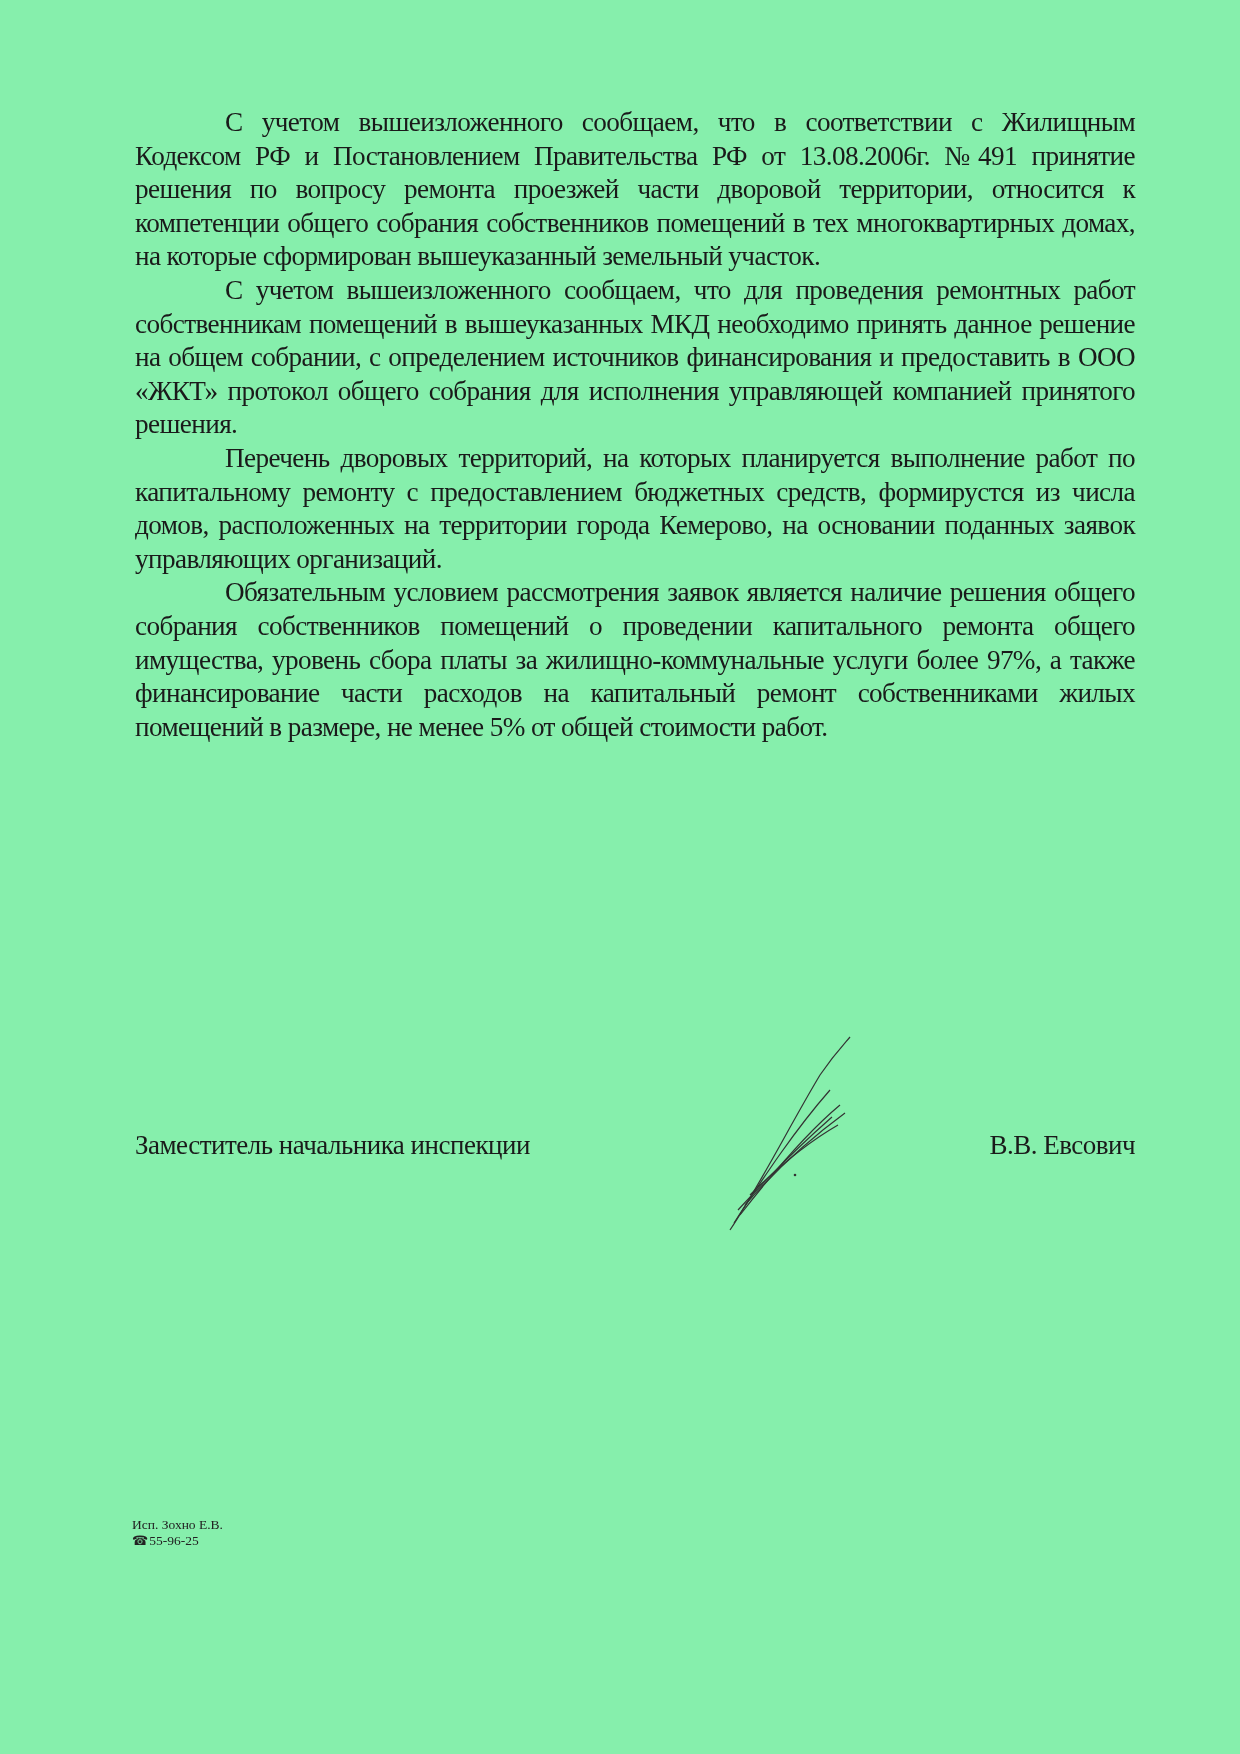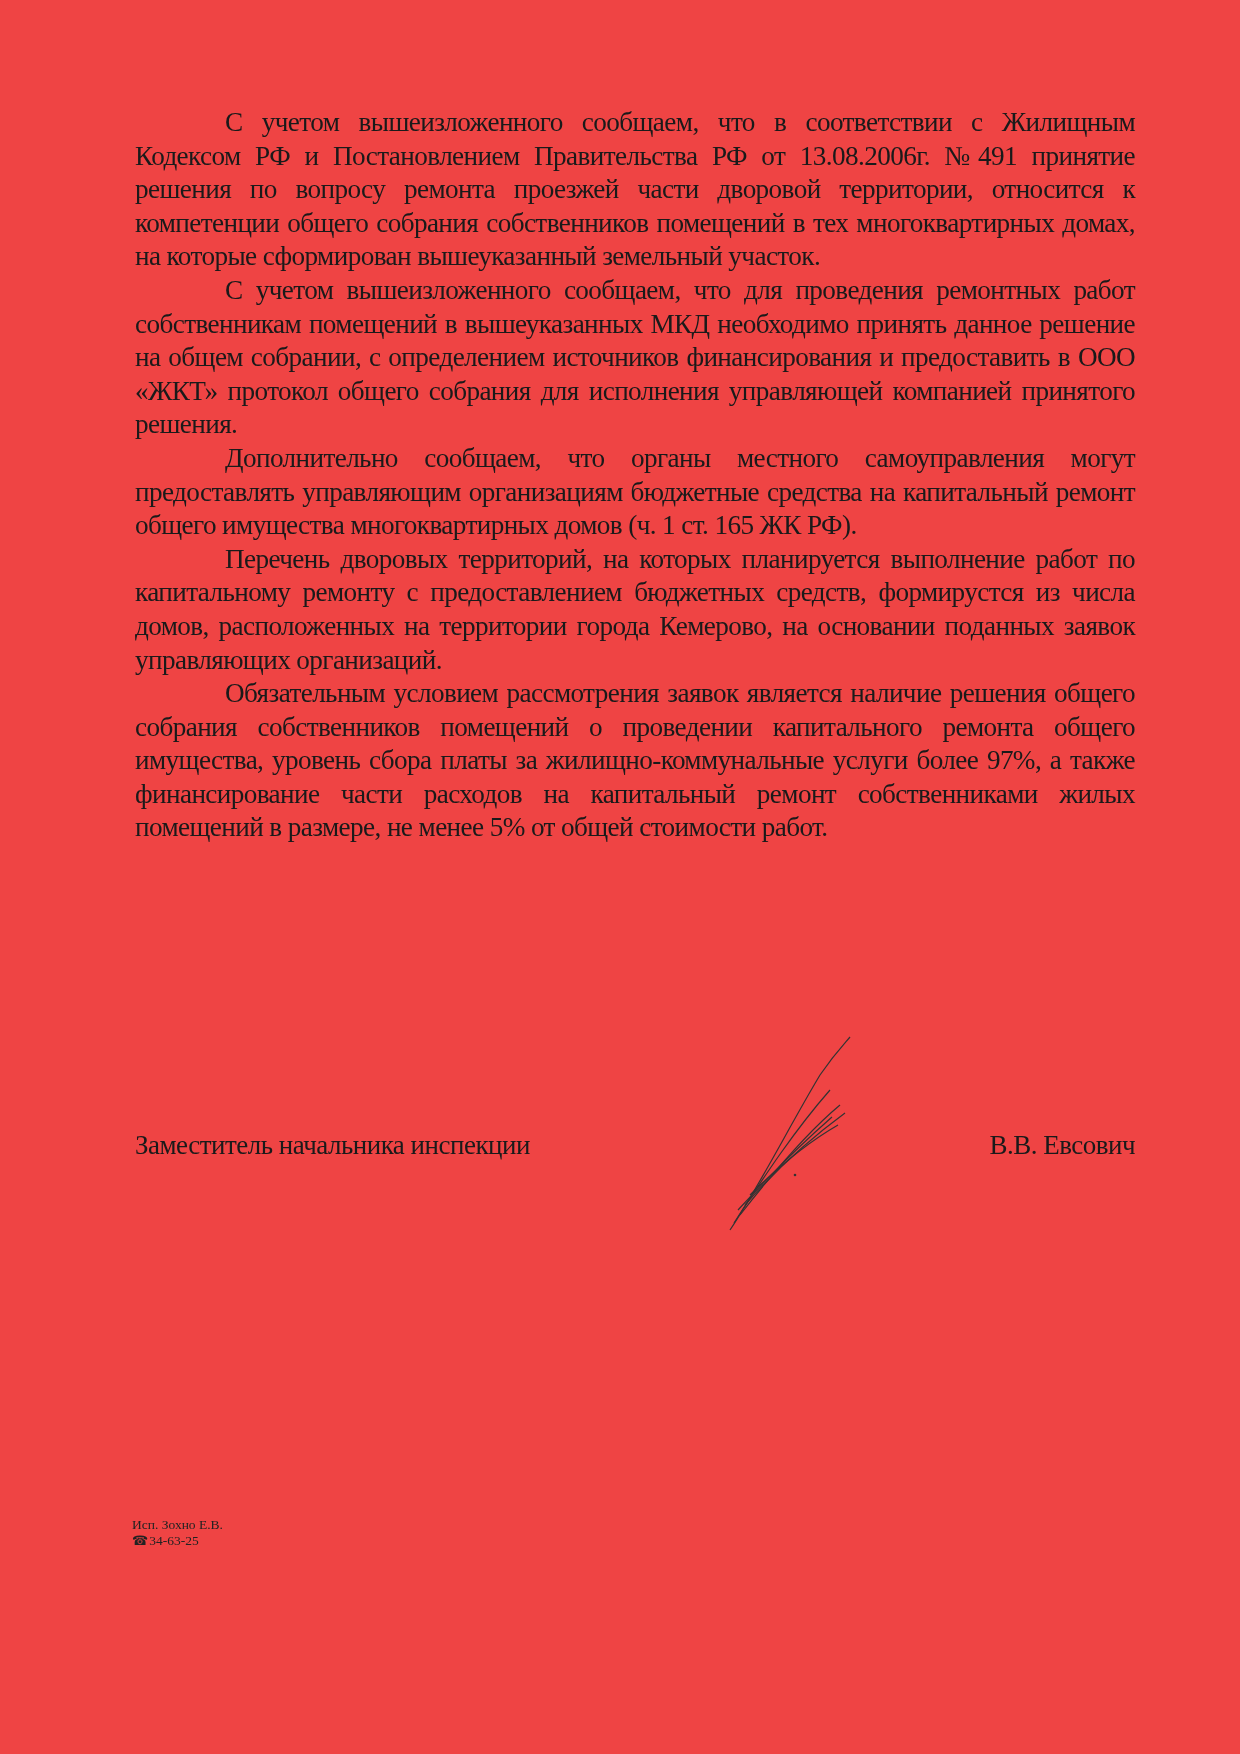"С учетом вышеизложенного сообщаем, что" .page { background: #ef4444 -> #86efac }
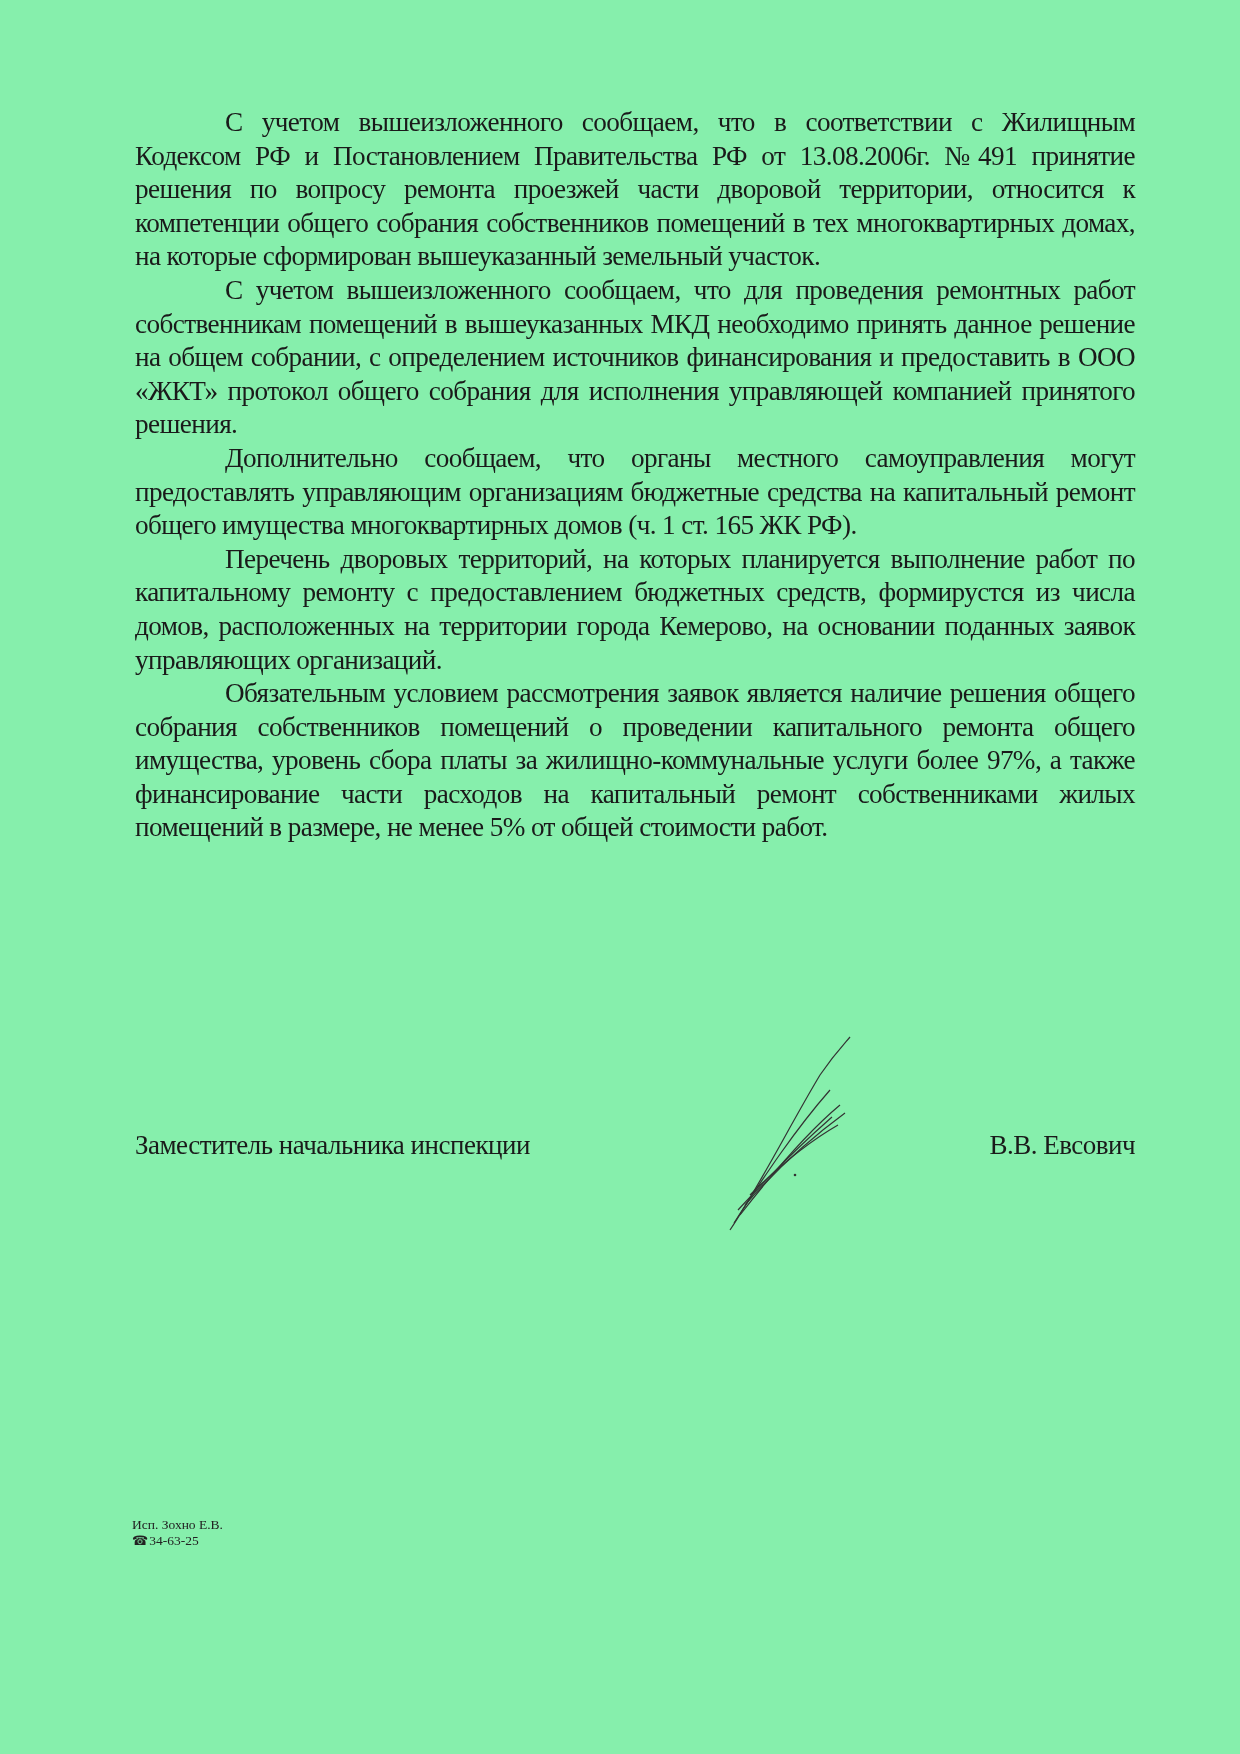"Дополнительно сообщаем, что органы" p { html: <p>Дополнительно сообщаем, что органы местного самоуправления могут предоставлять управляющим организациям бюджетные средства на капитальный ремонт общего имущества многоквартирных домов (ч. 1 ст. 165 ЖК РФ).</p> -> none }
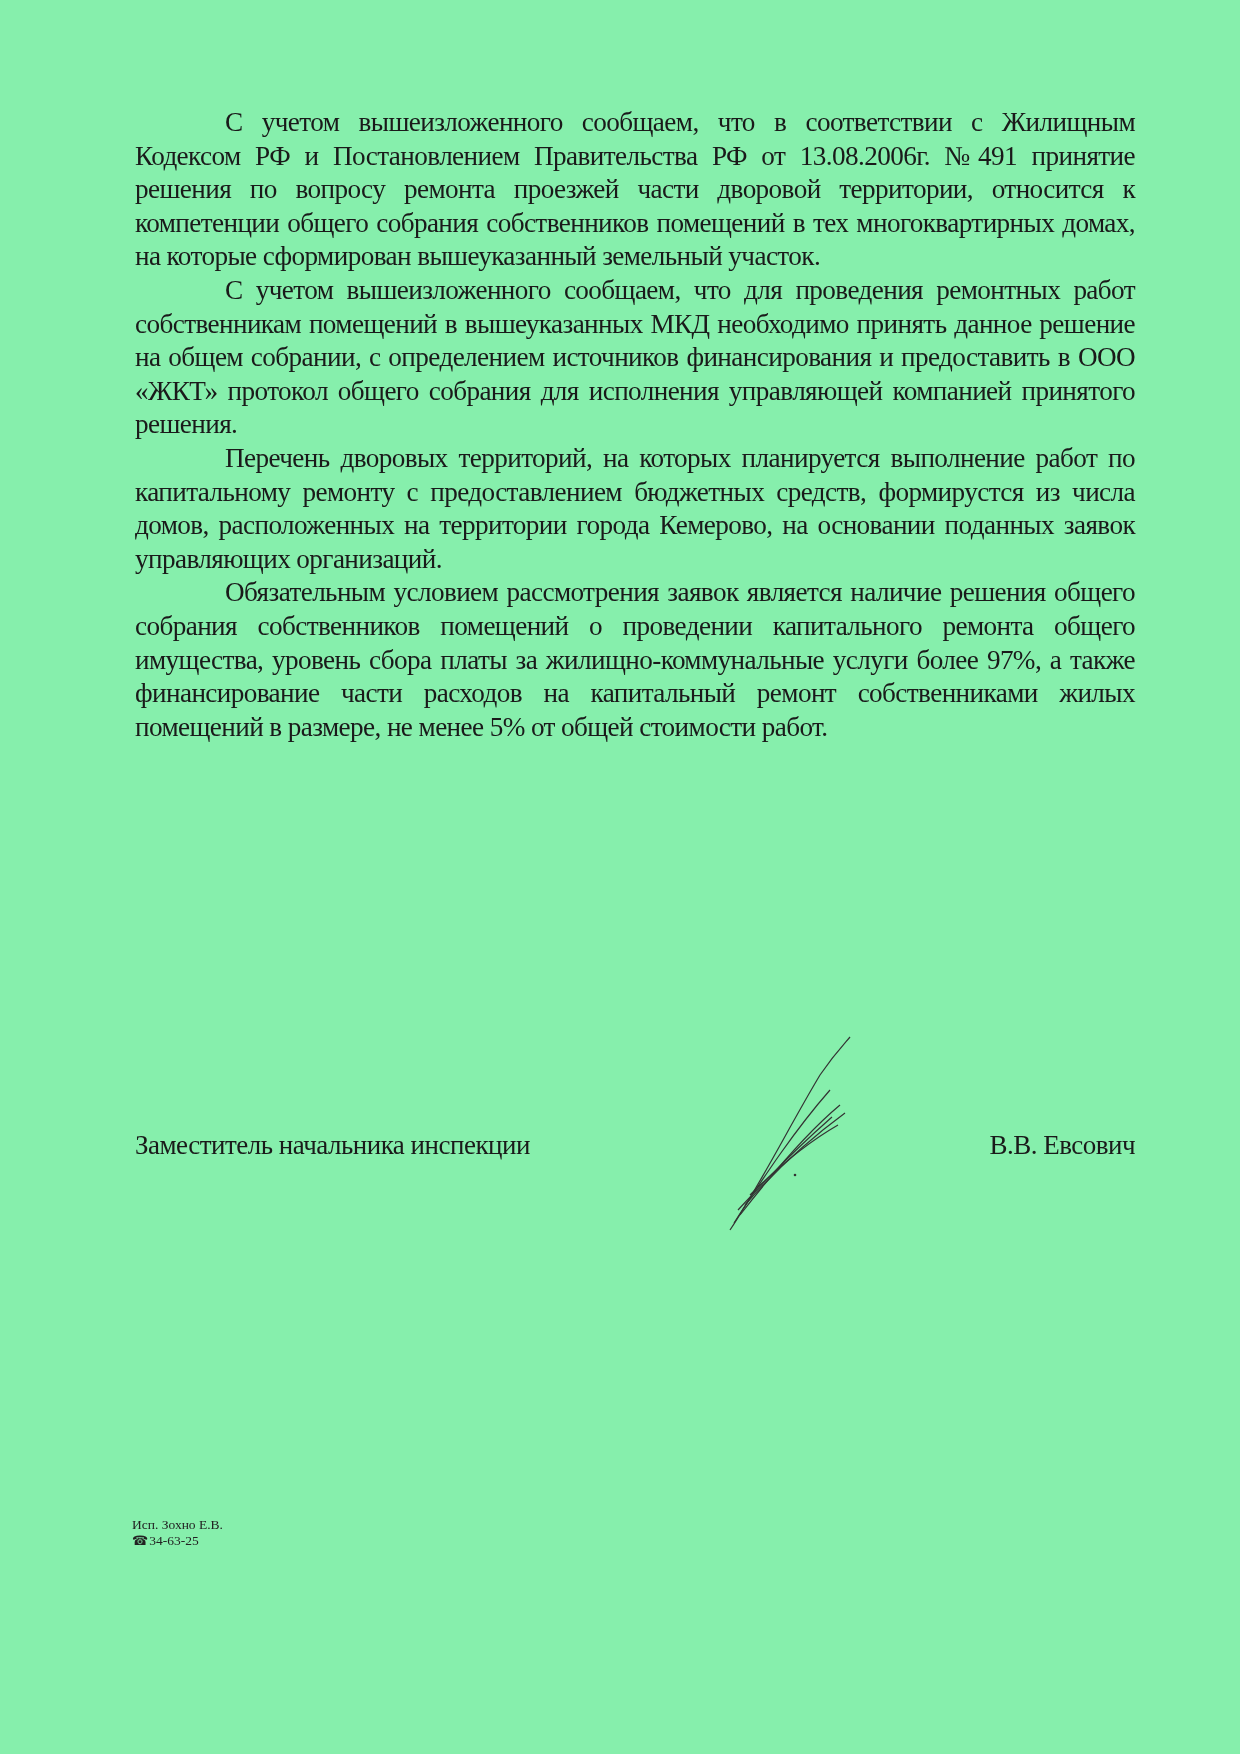"34-63-25" span { text: 34-63-25 -> 55-96-25 }
